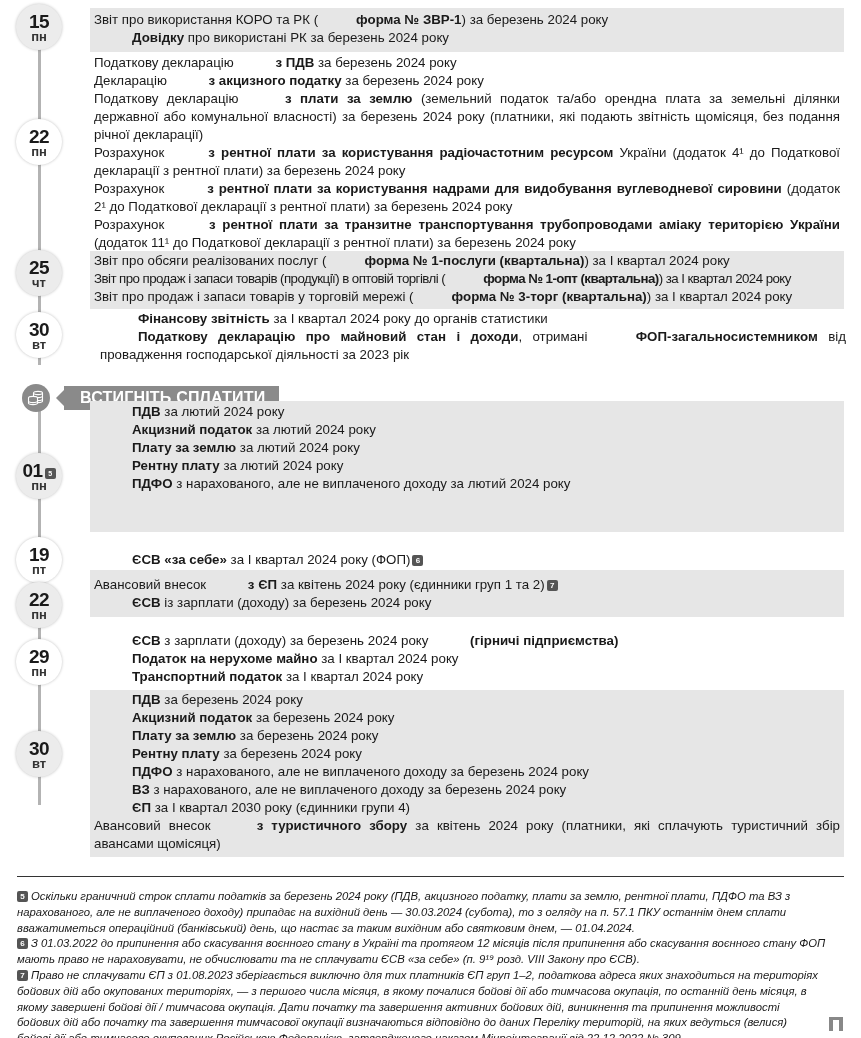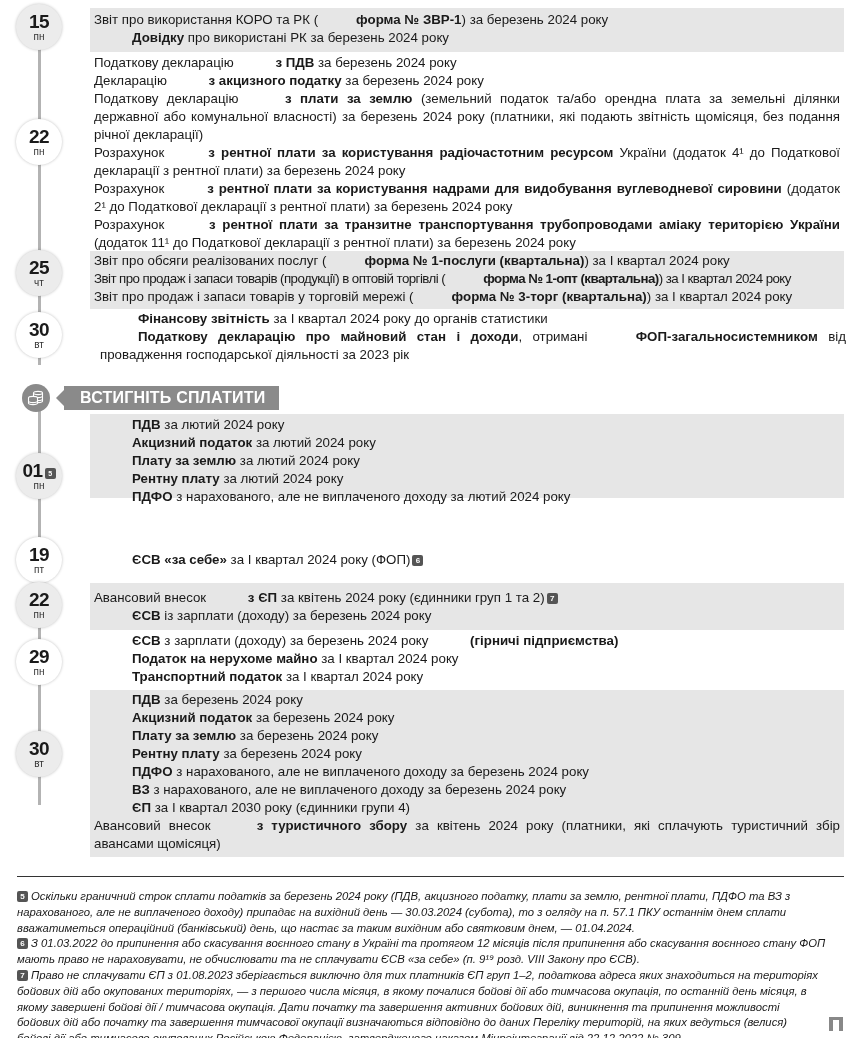"пн" .date .dow { font-size: 10px -> 13px; font-weight: normal -> bold }
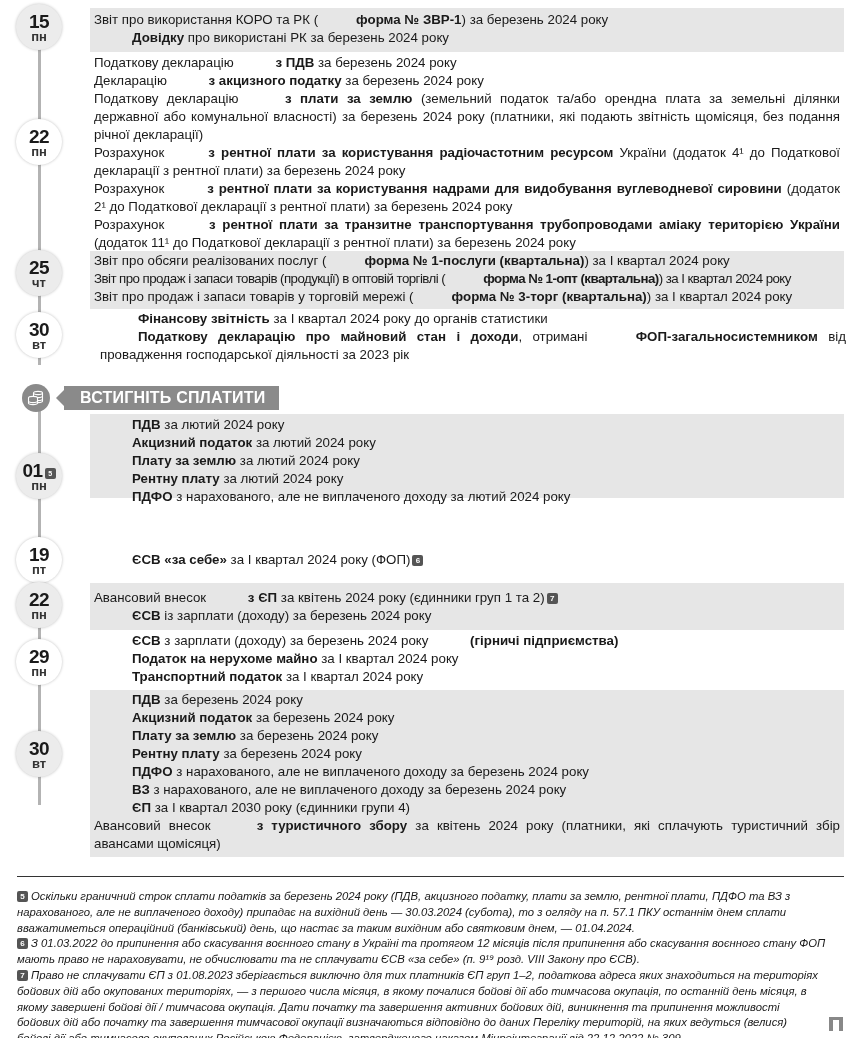"ПДВ за лютий 2024 року" div.block { height: 84px -> 131px; top: 414px -> 401px }
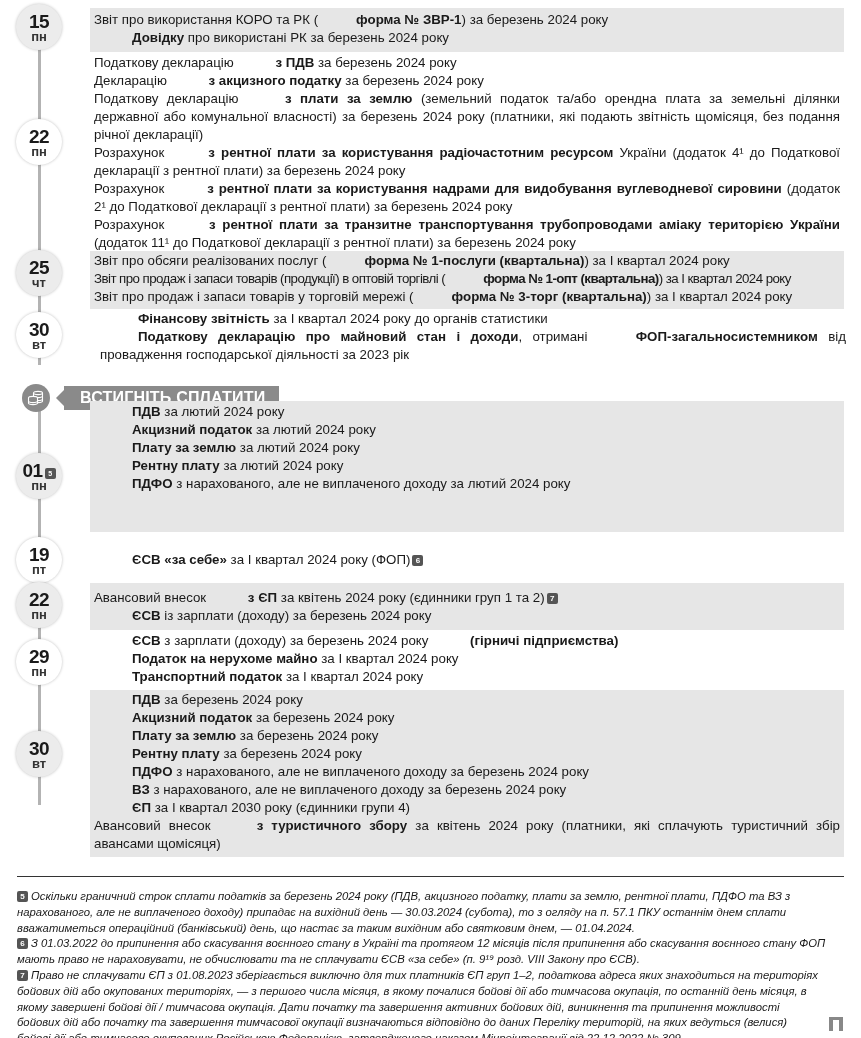"Авансовий внесок з ЄП за" div.block { top: 583px -> 570px }
